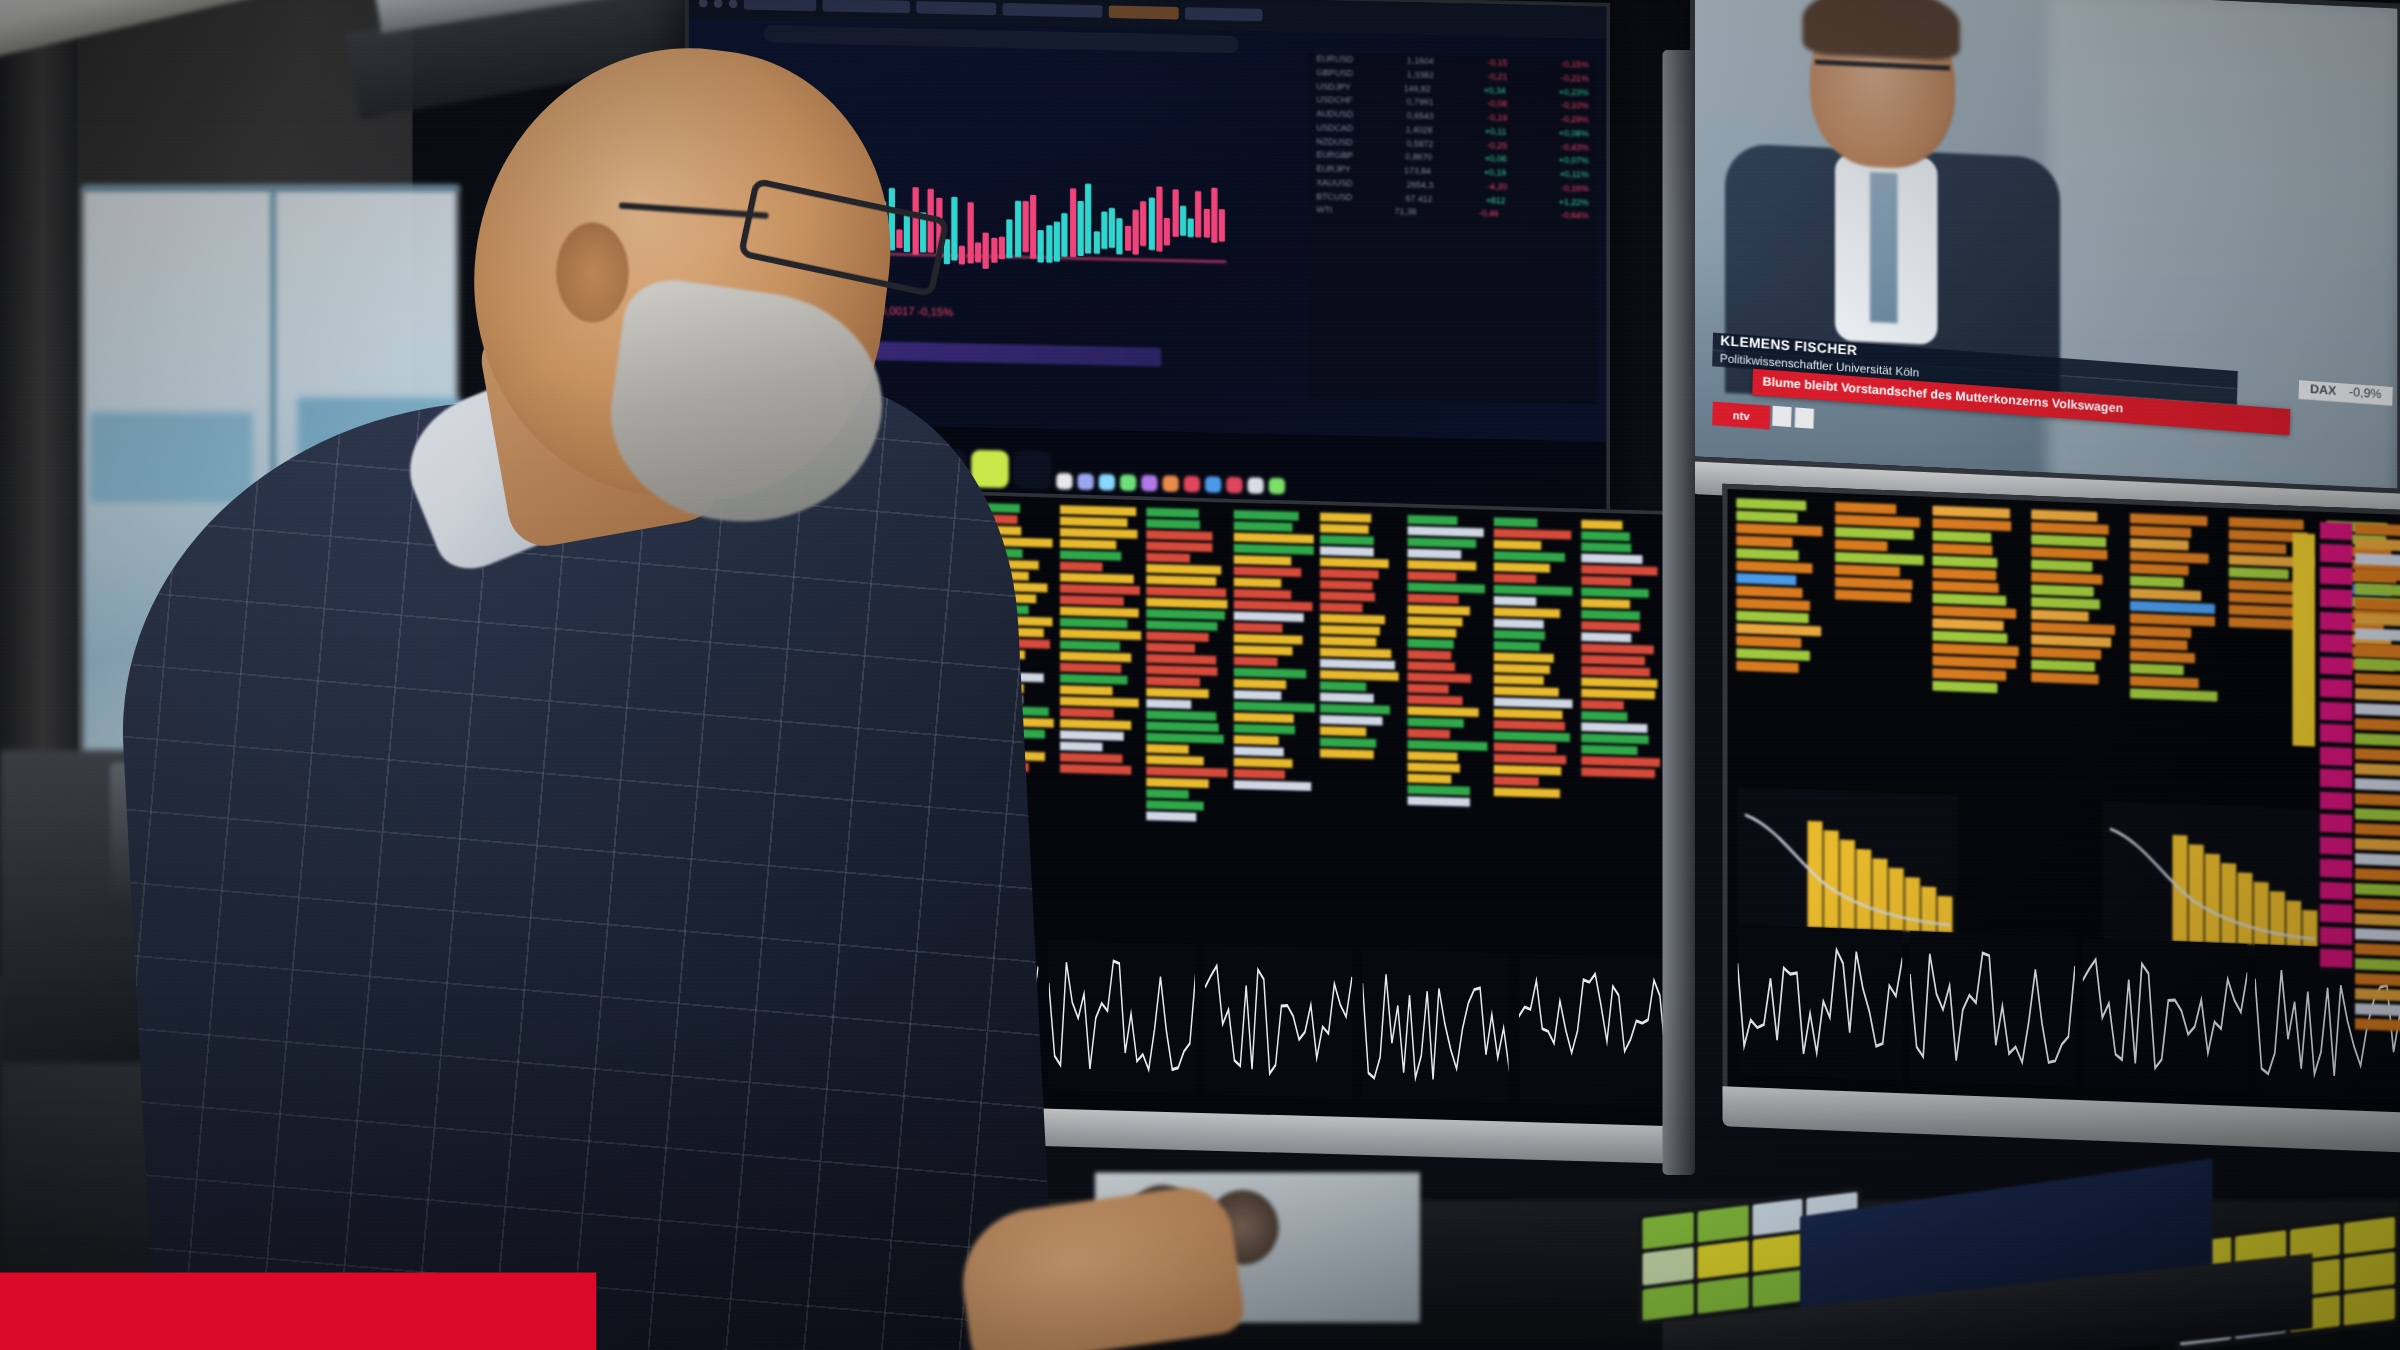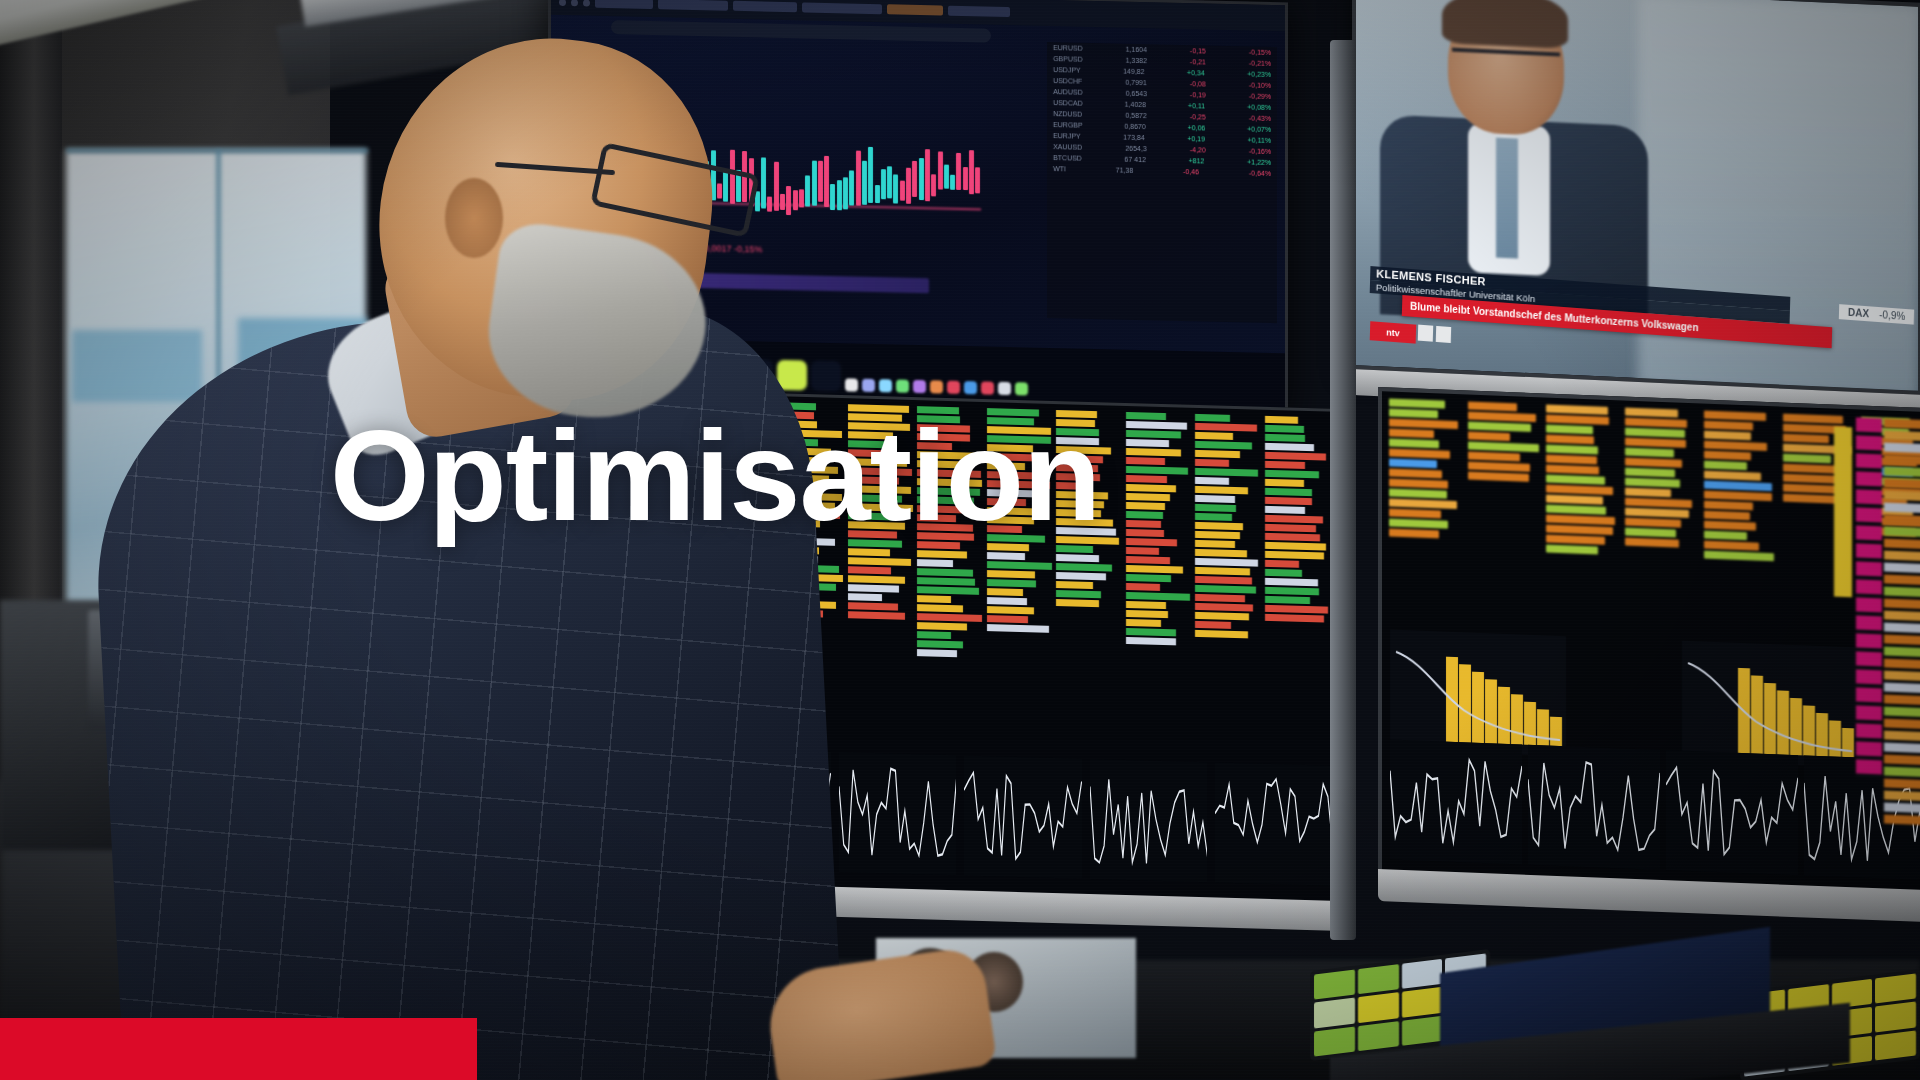"Optimisation" div.headline { html: <div>Optimisation</div> -> none }
